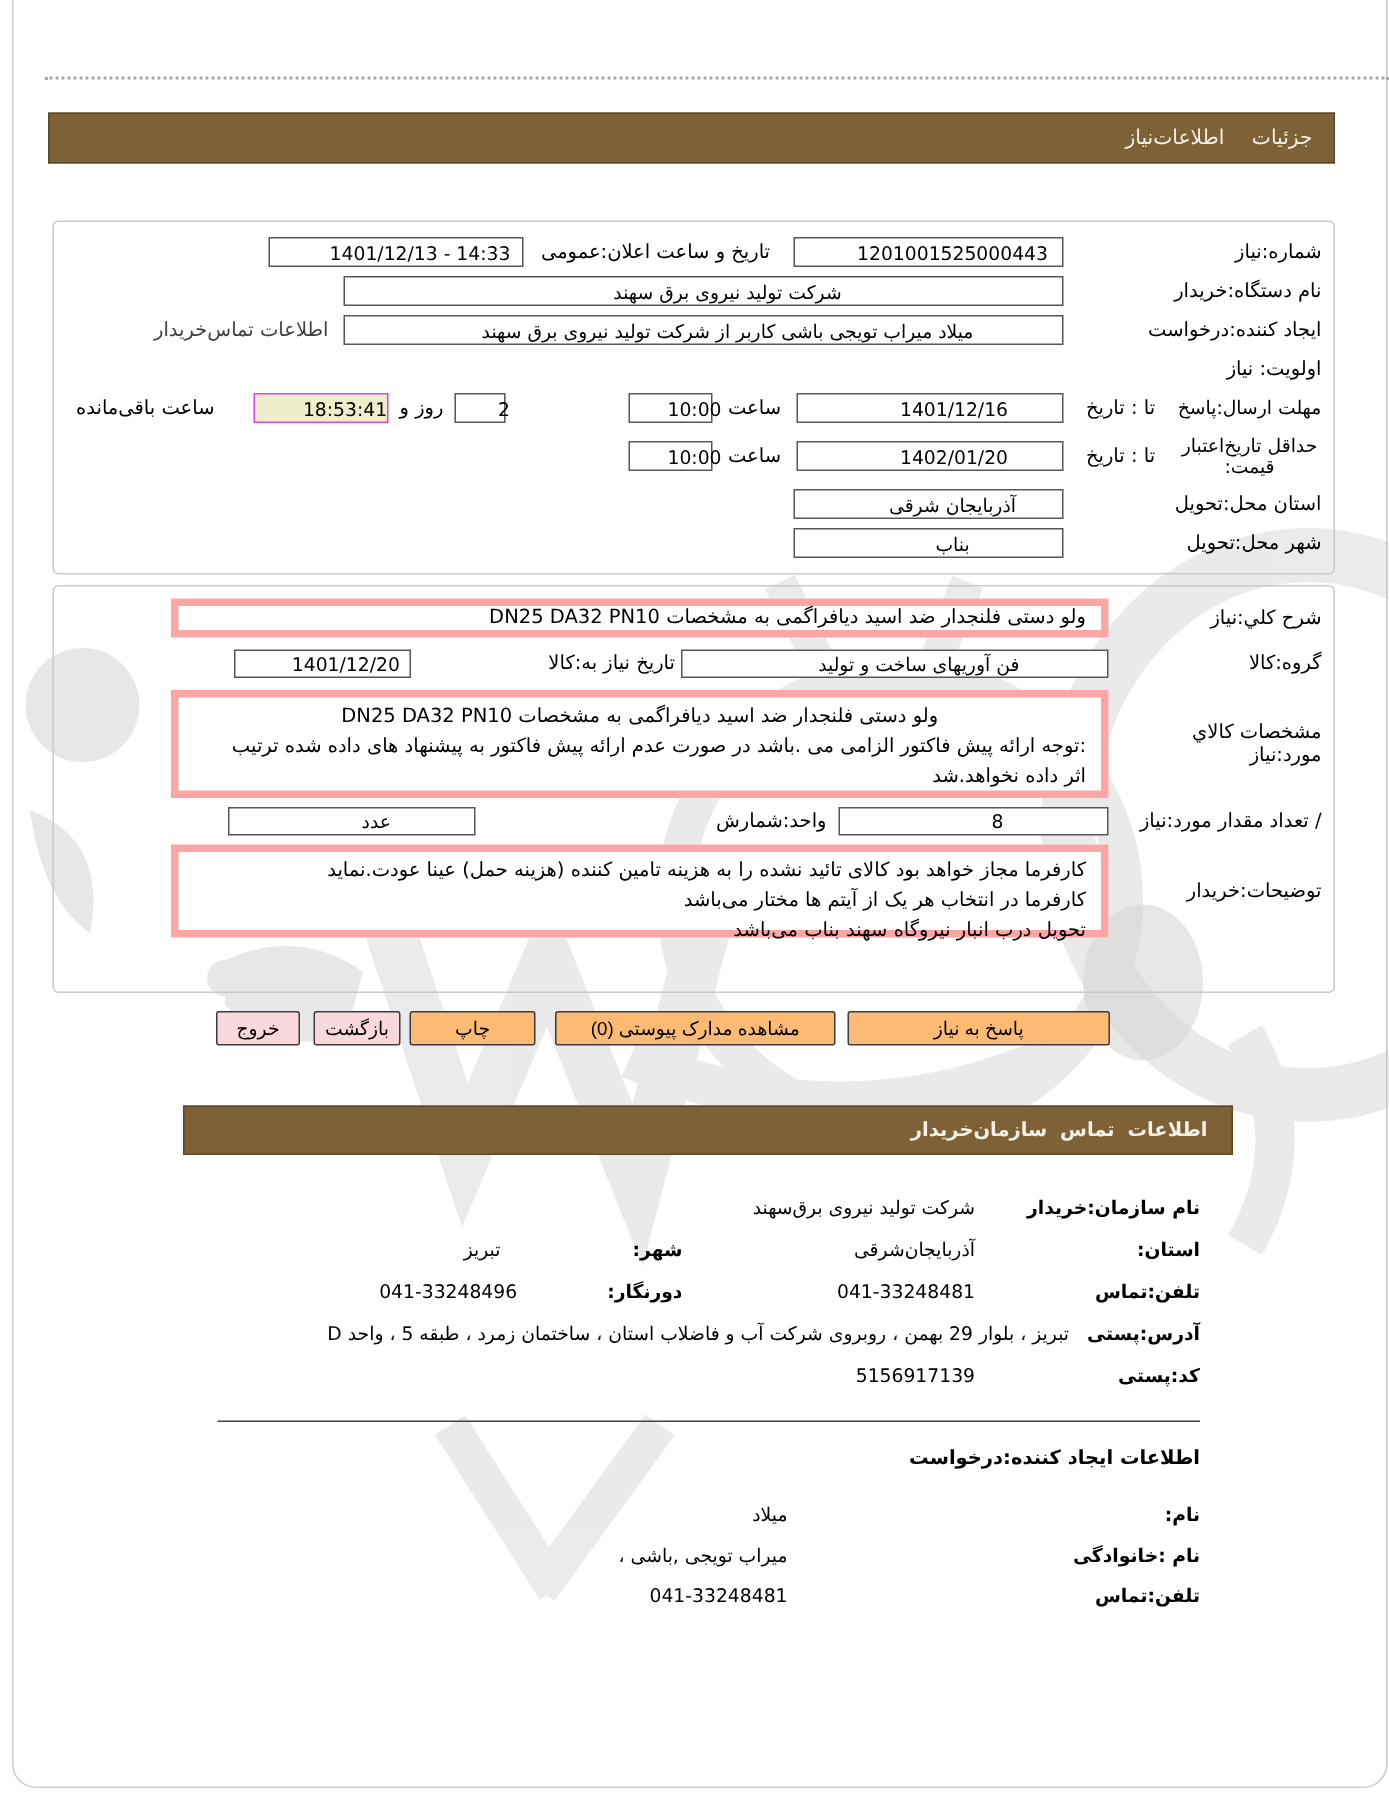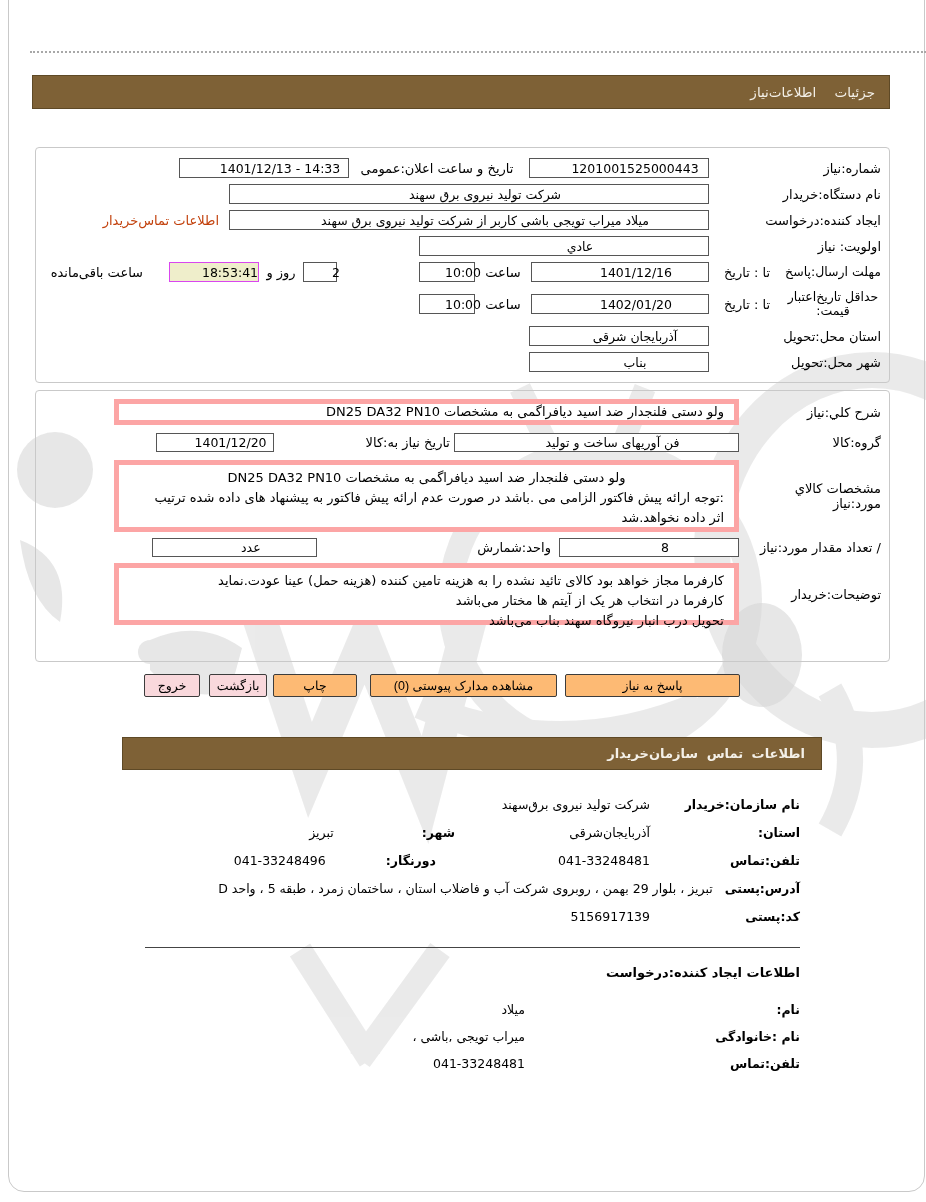"اطلاعات تماس‌خریدار" .link { color: #c2410c -> #404040 }
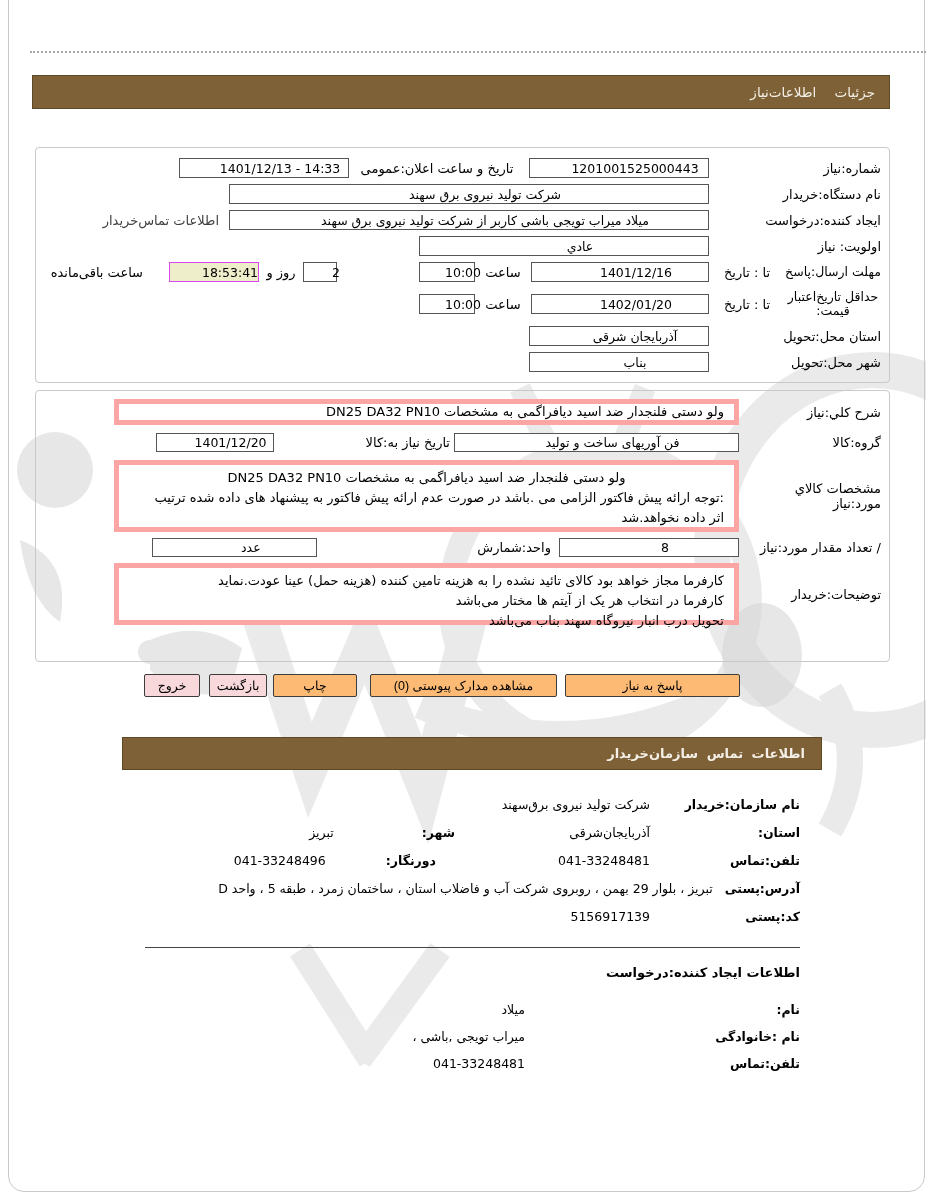"عادي" div.box { html: <div>عادي</div> -> none }
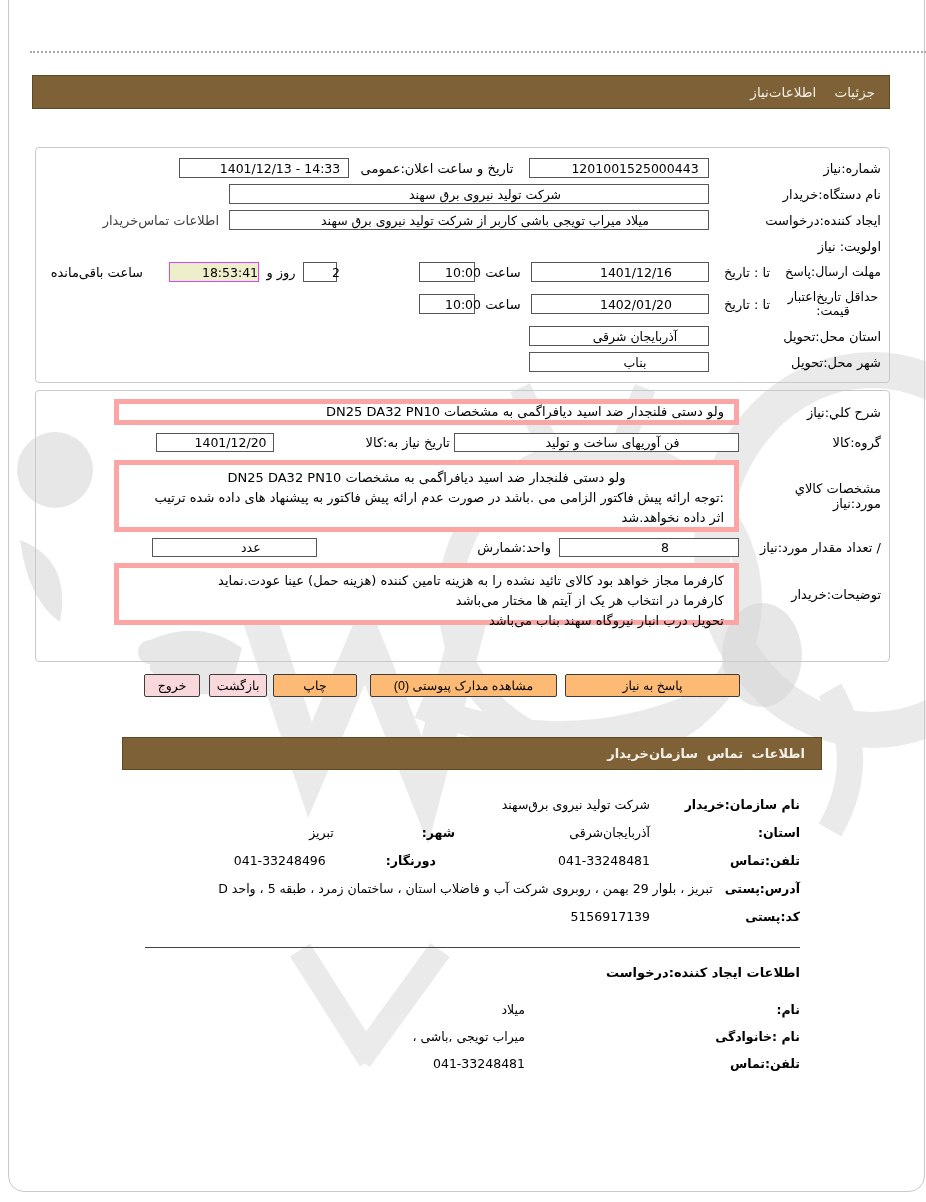"041-33248496" .num { margin-left: 19px -> none }
